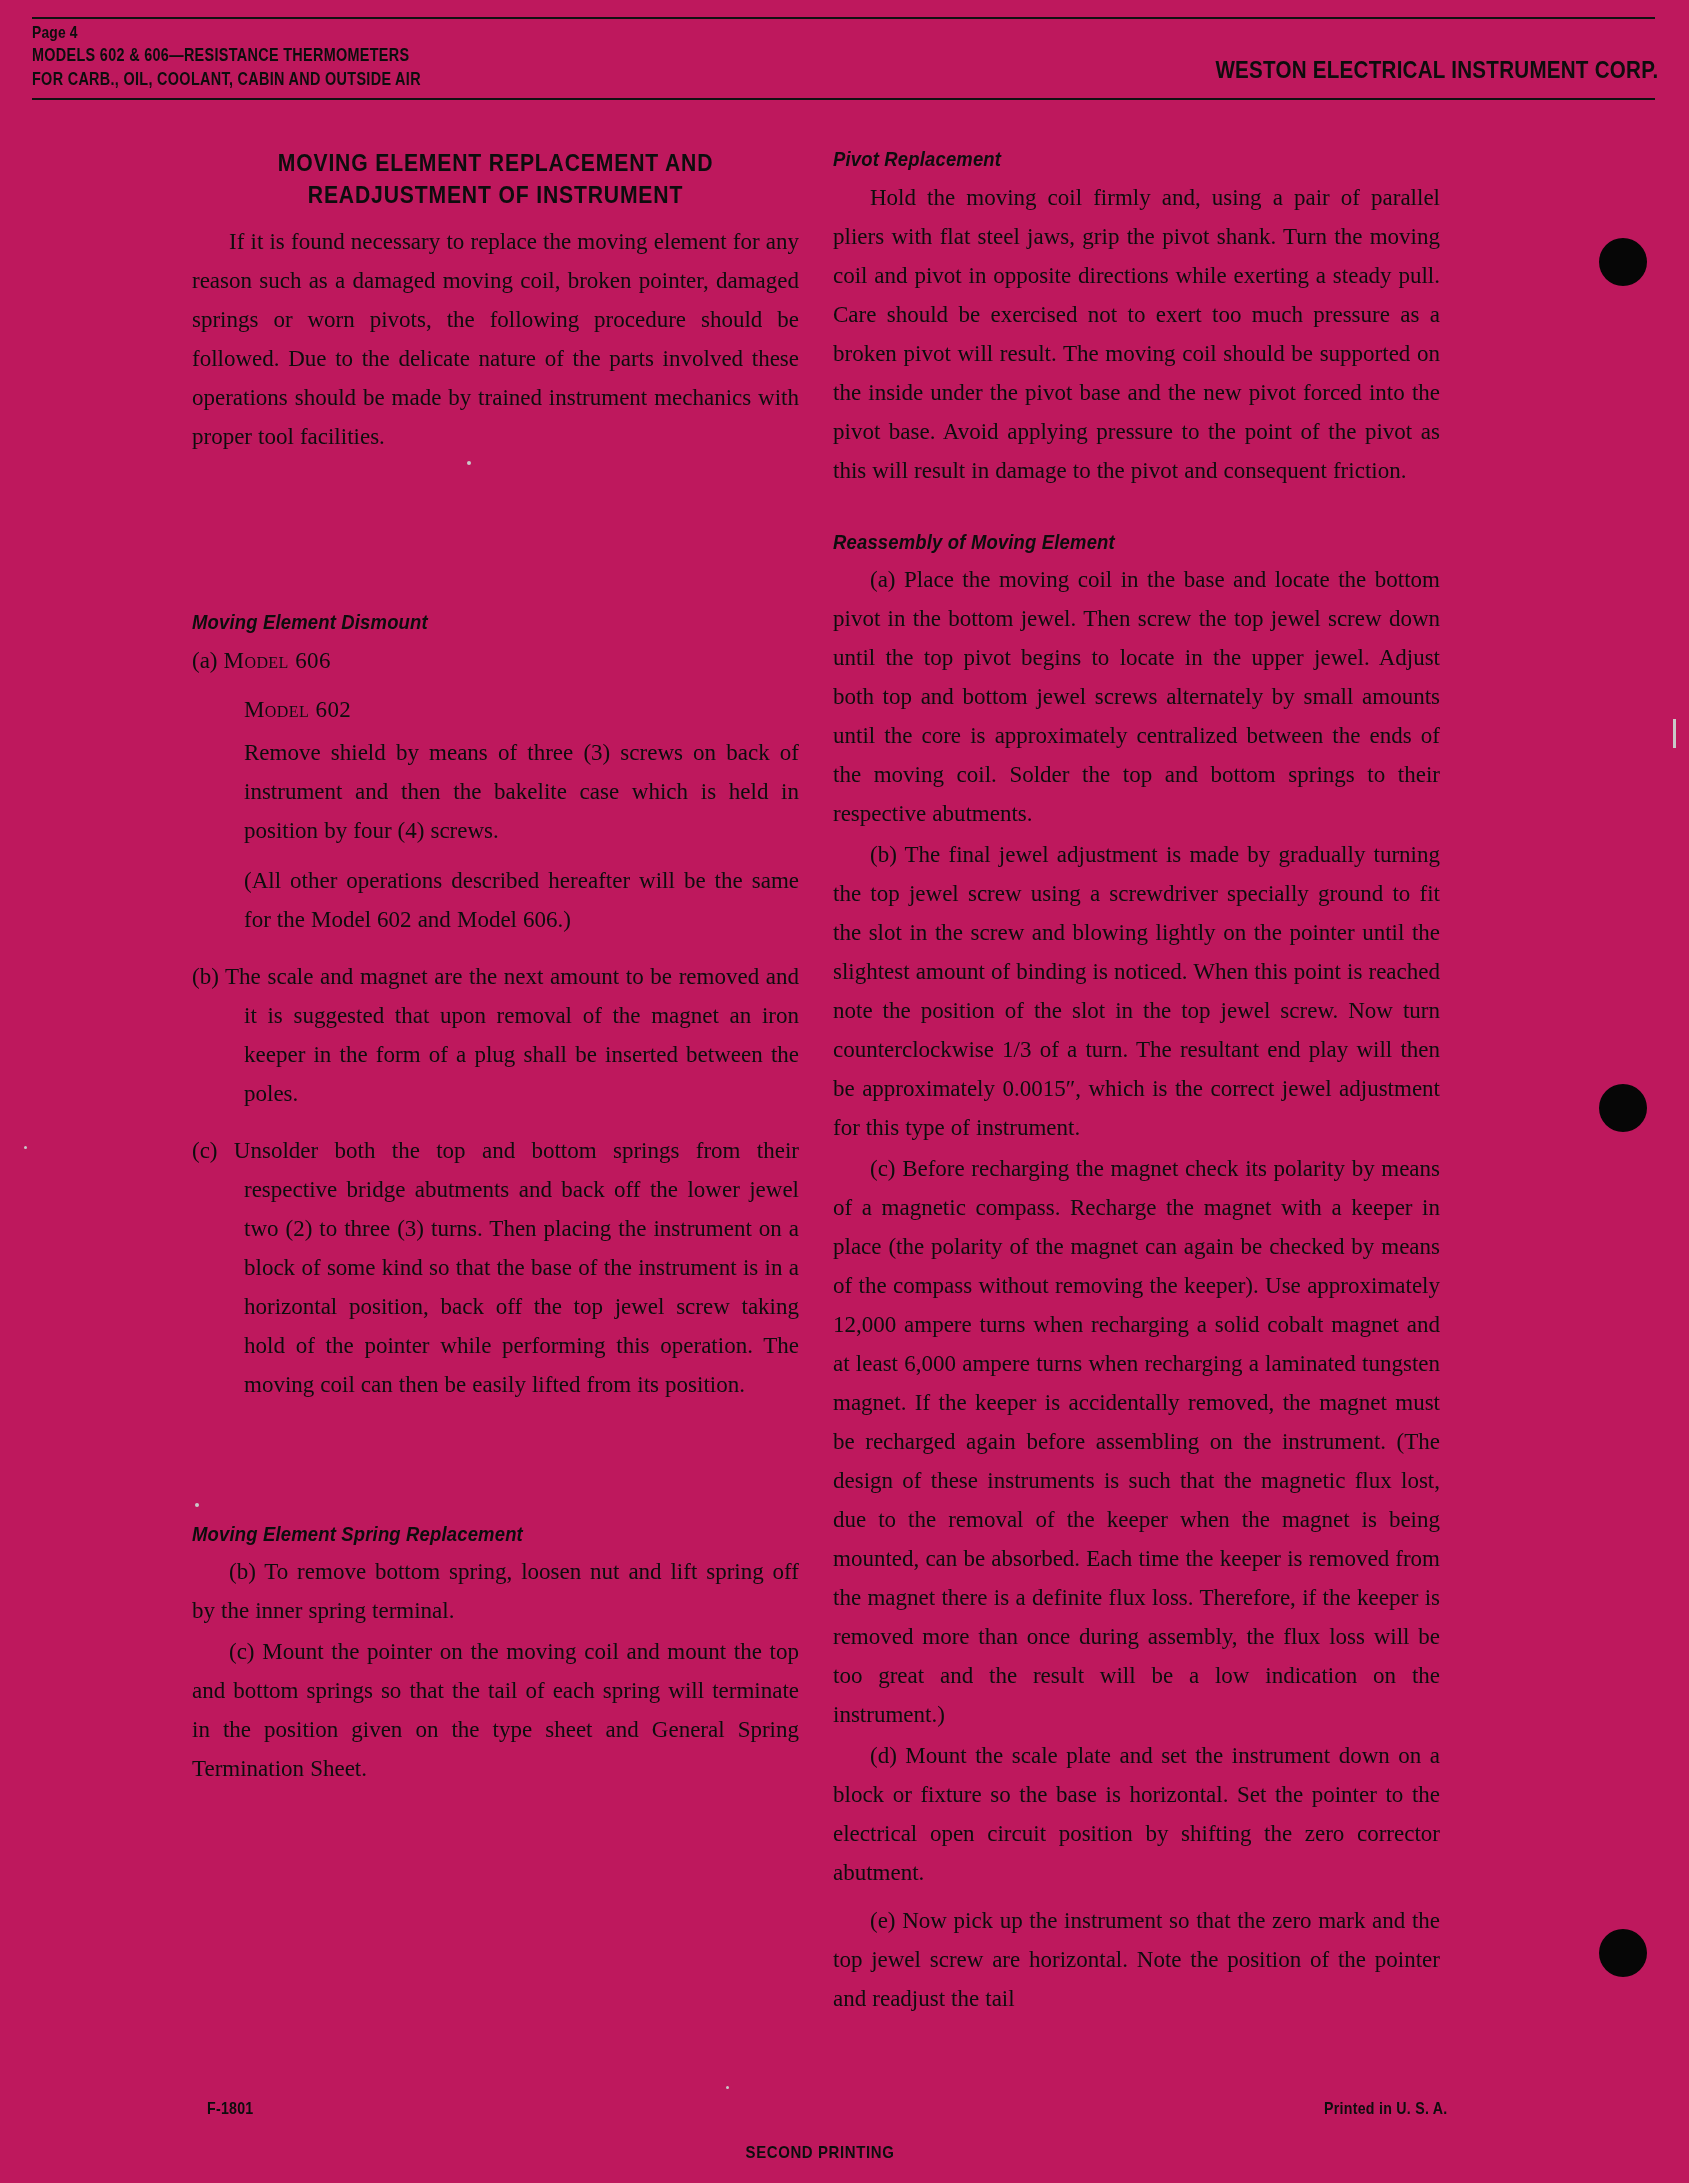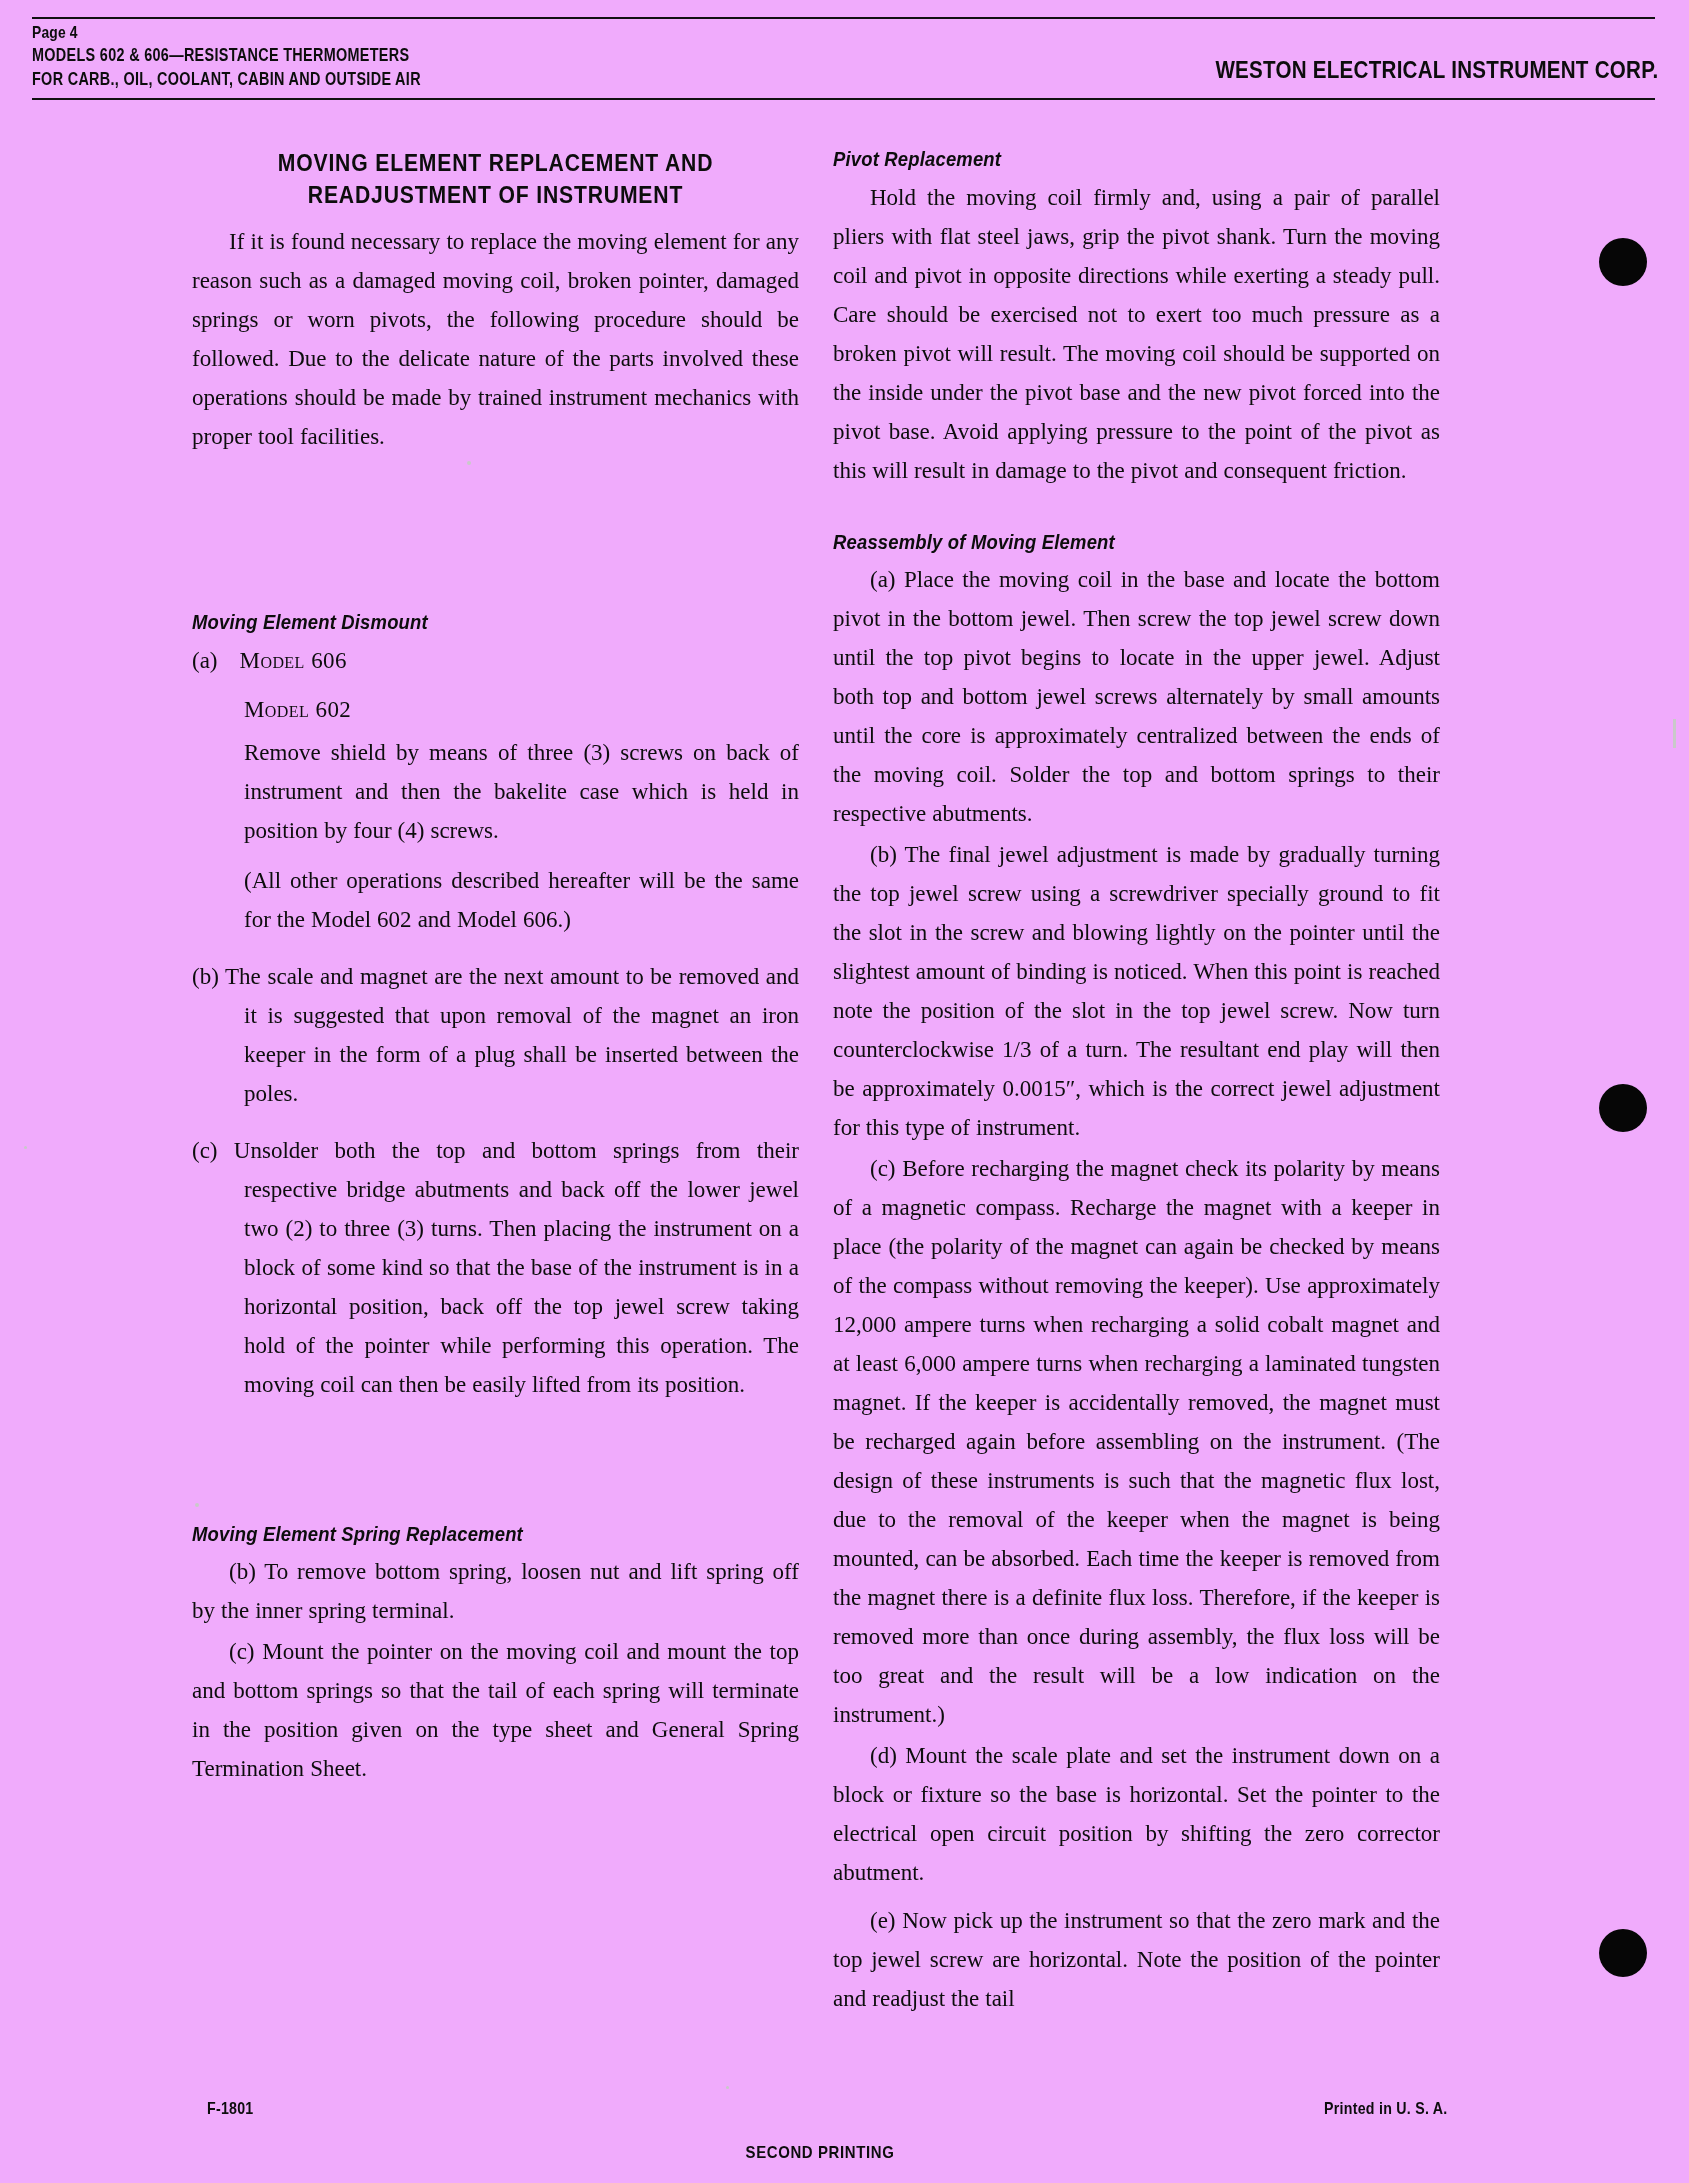"Page 4" .page { background: #f0abfc -> #be185d }
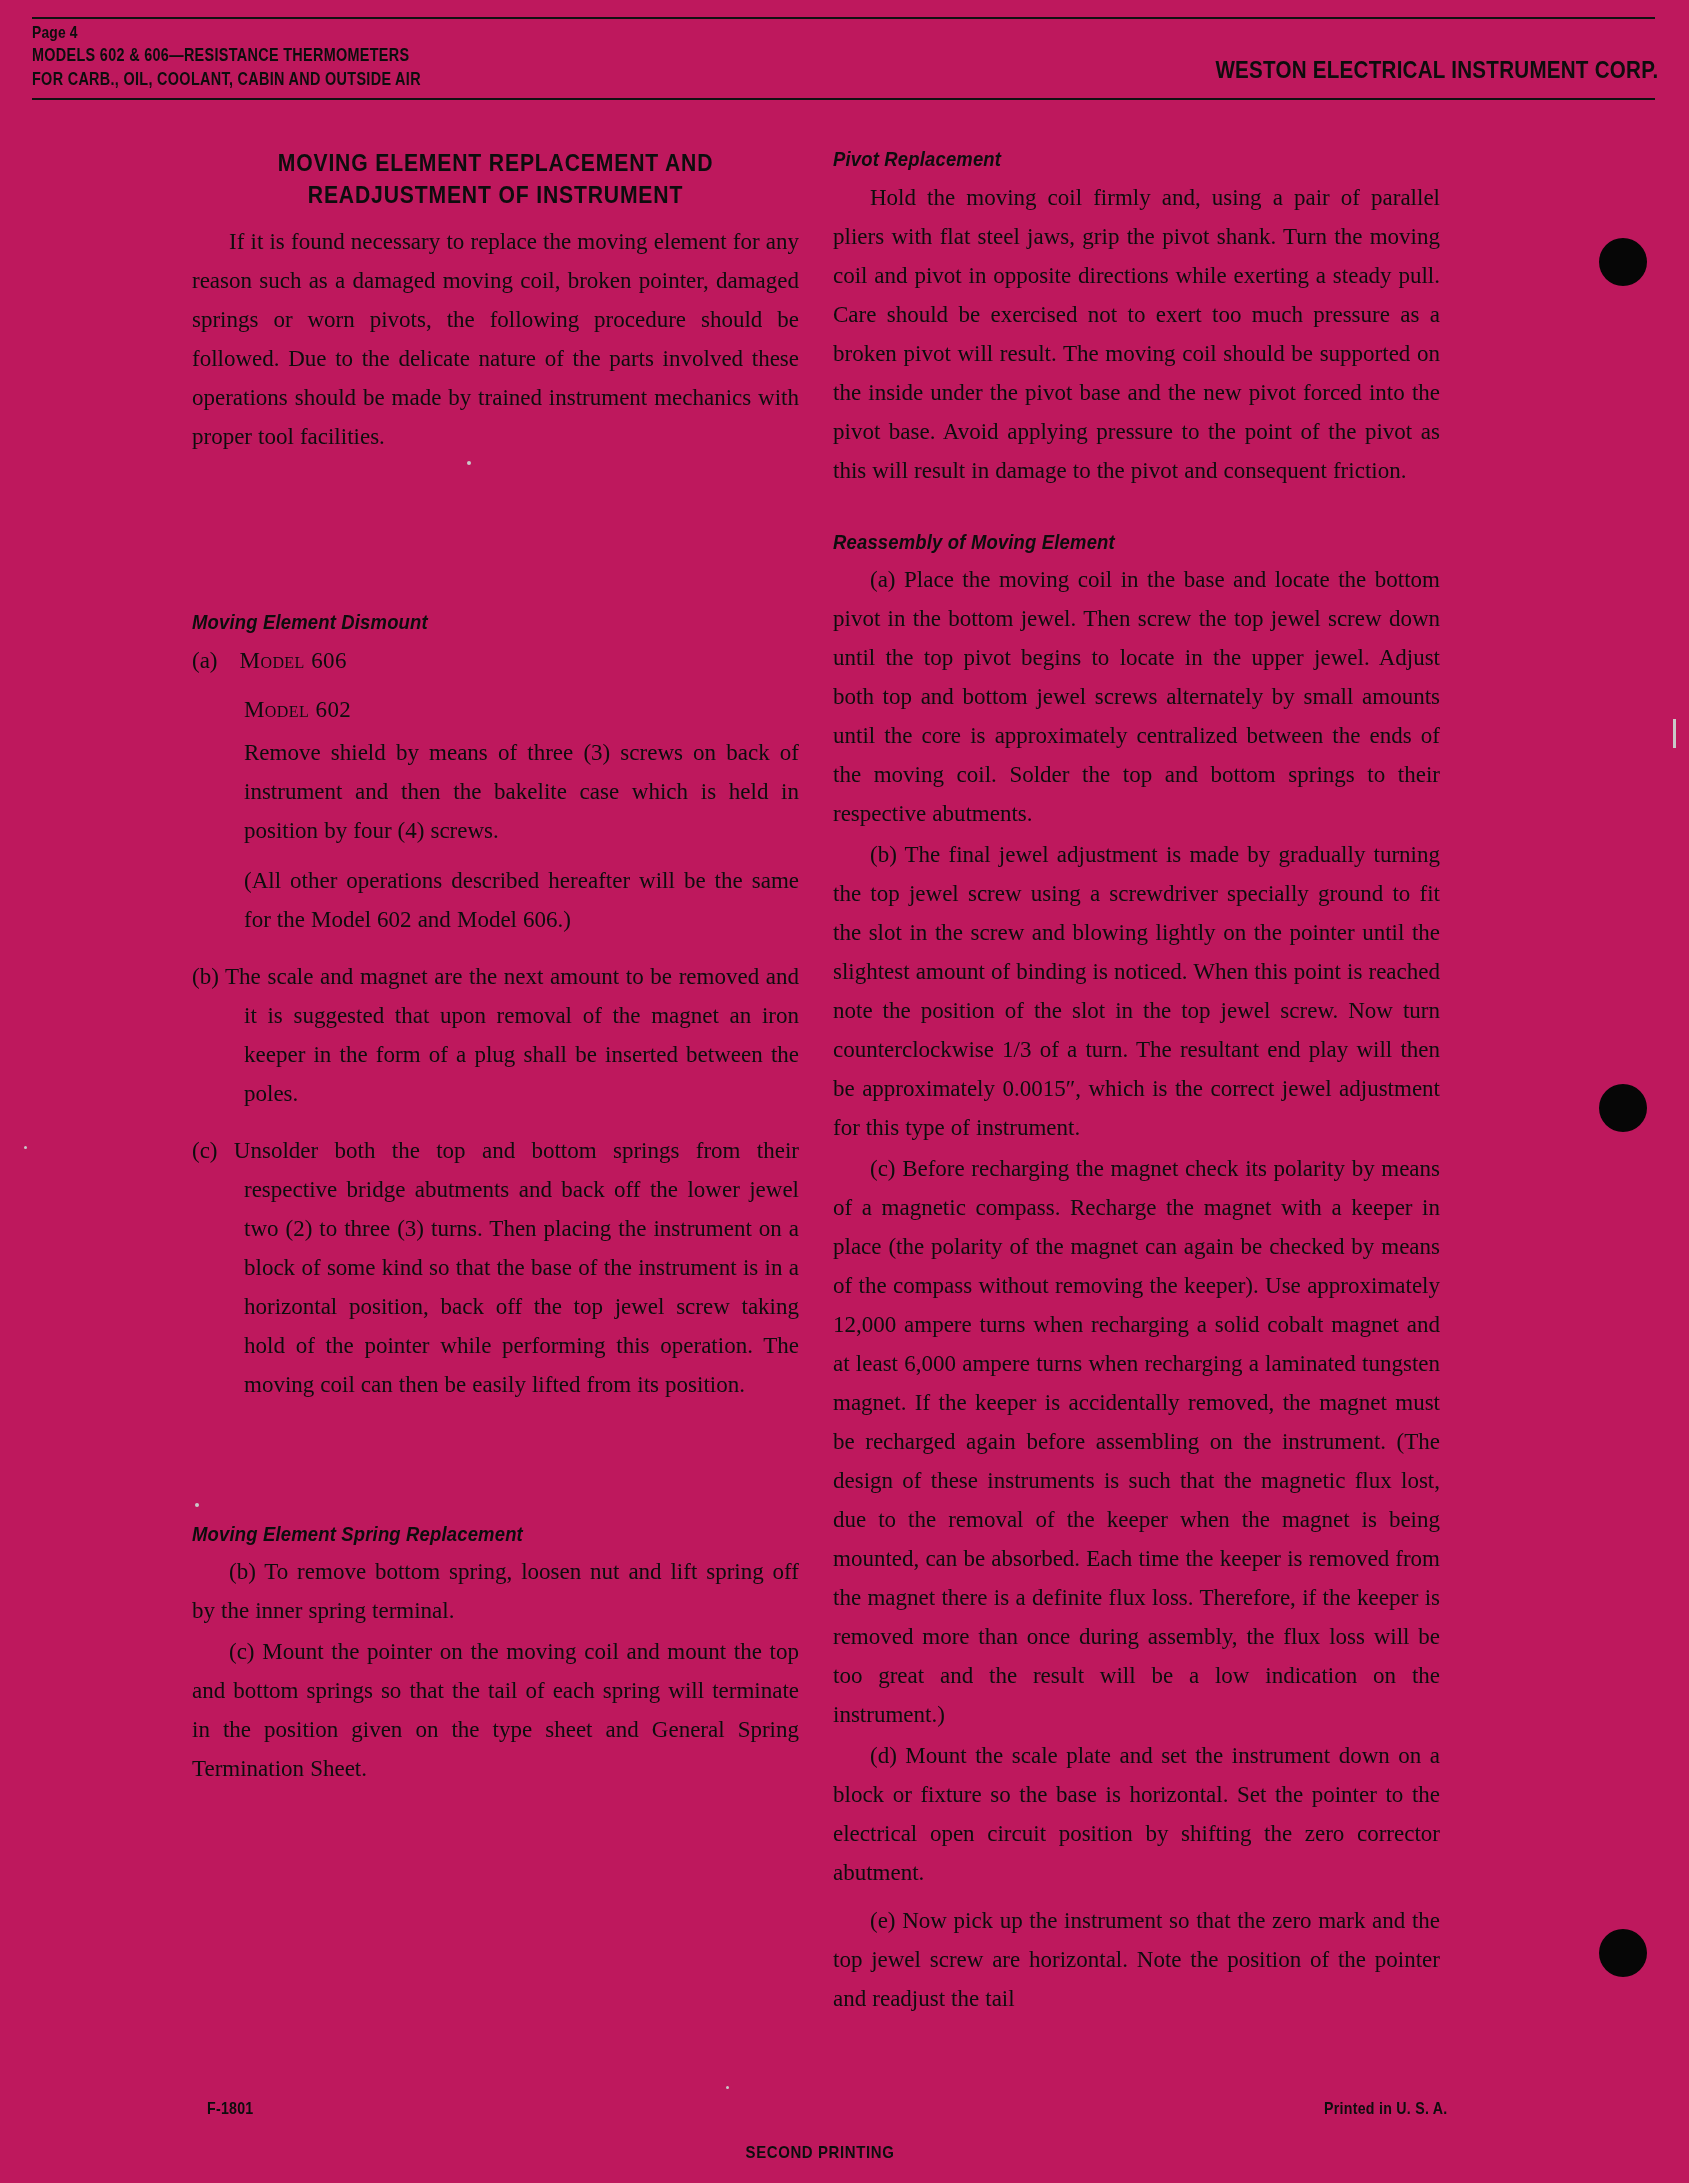"Model 606" .smallcaps { margin-left: 16px -> none }
